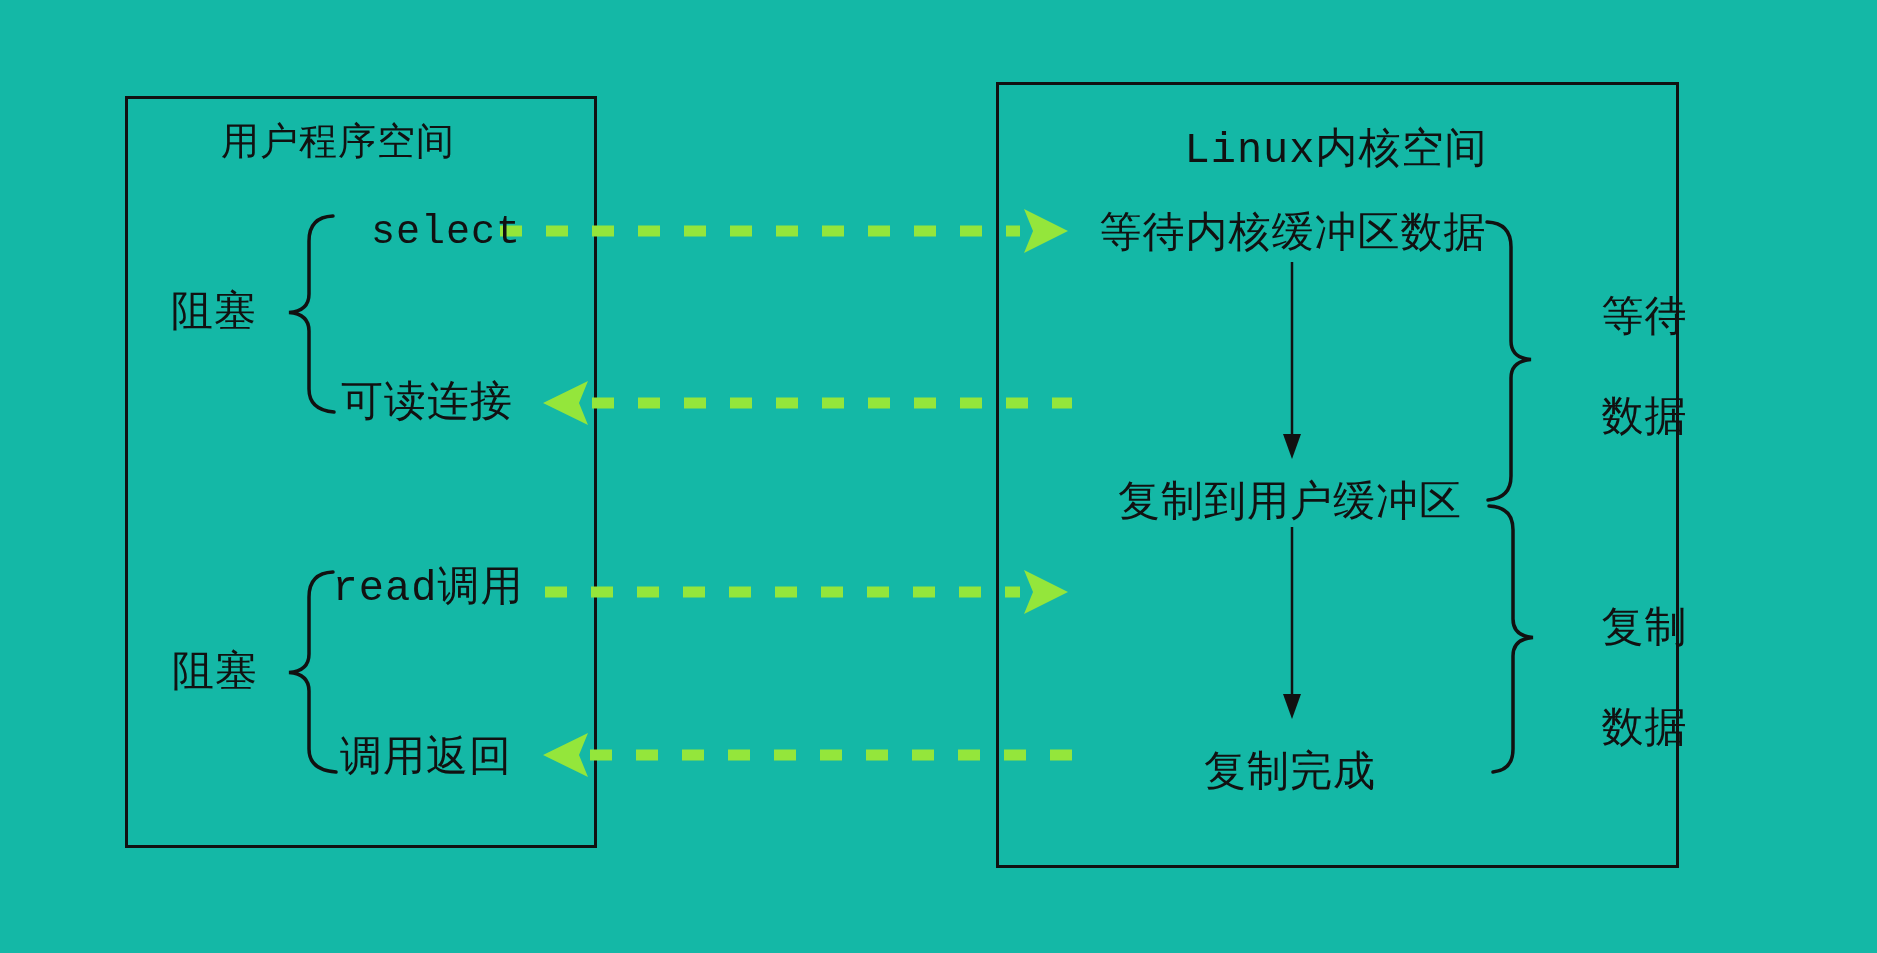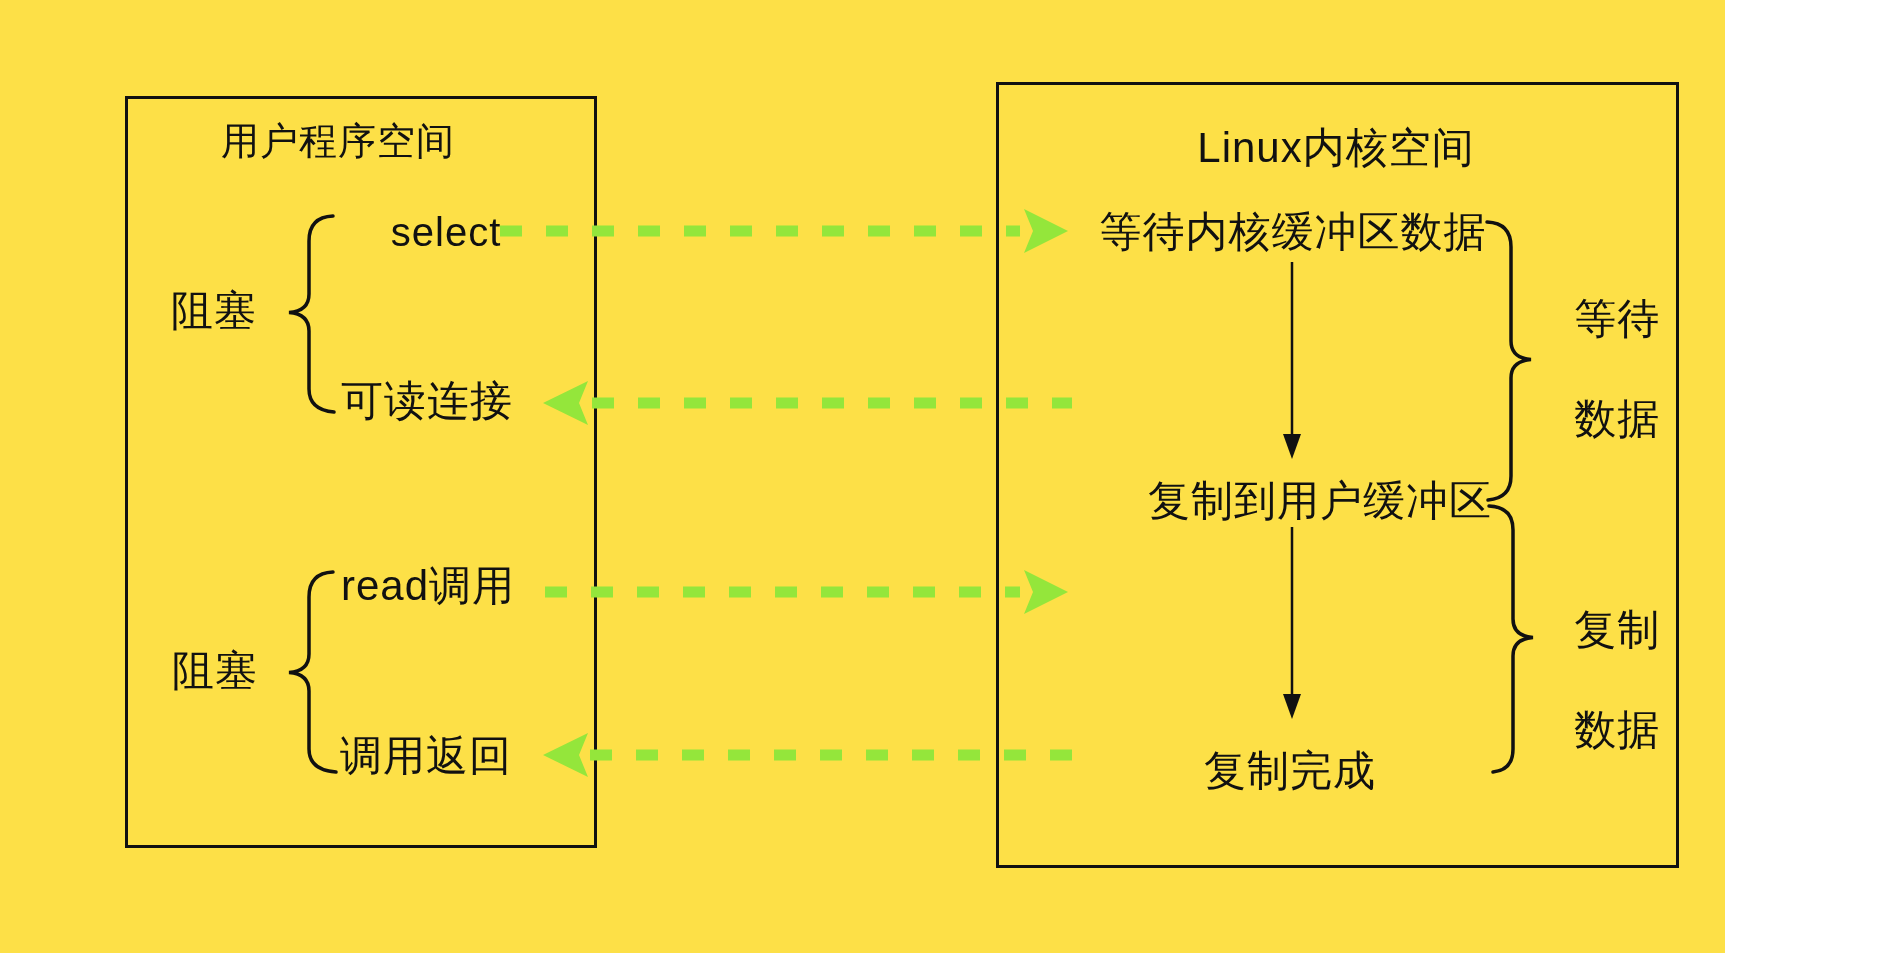"用户程序空间" #canvas { background: #fde047 -> #14b8a6; font-family: Liberation Sans, sans-serif -> Liberation Mono, monospace; width: 1725px -> 1877px }
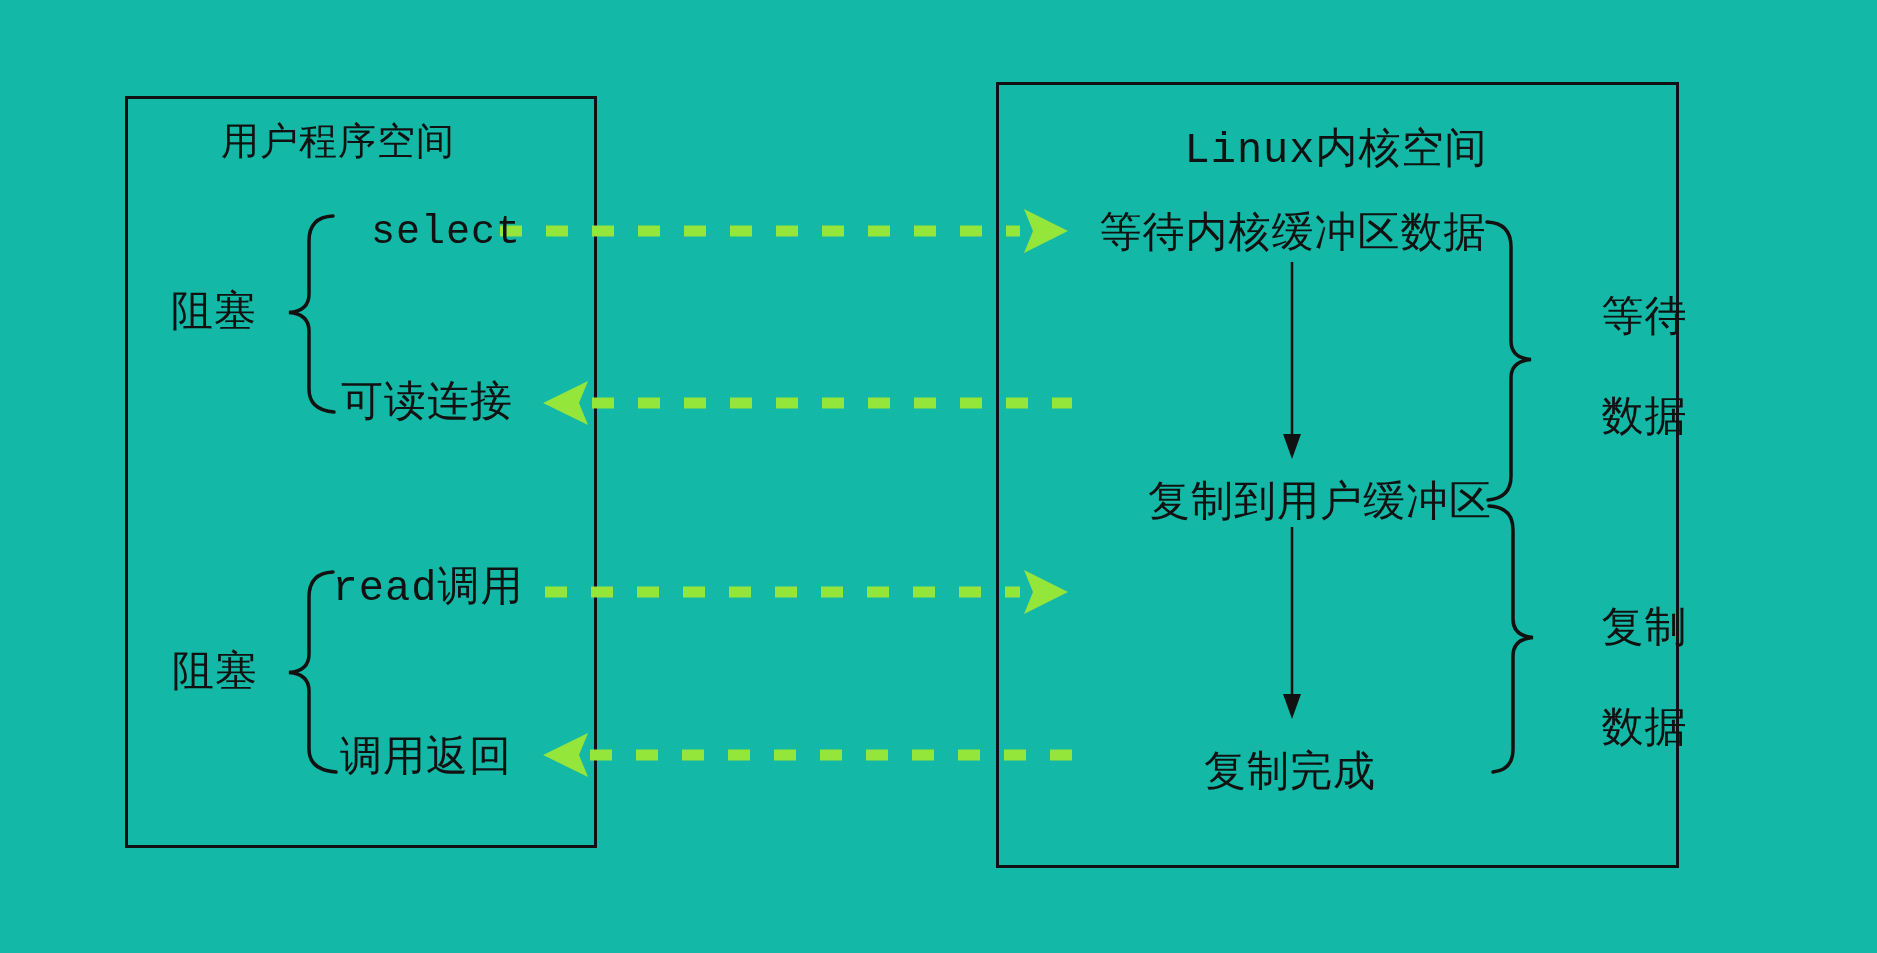"复制到用户缓冲区" div.lbl { left: 1320px -> 1290px }
